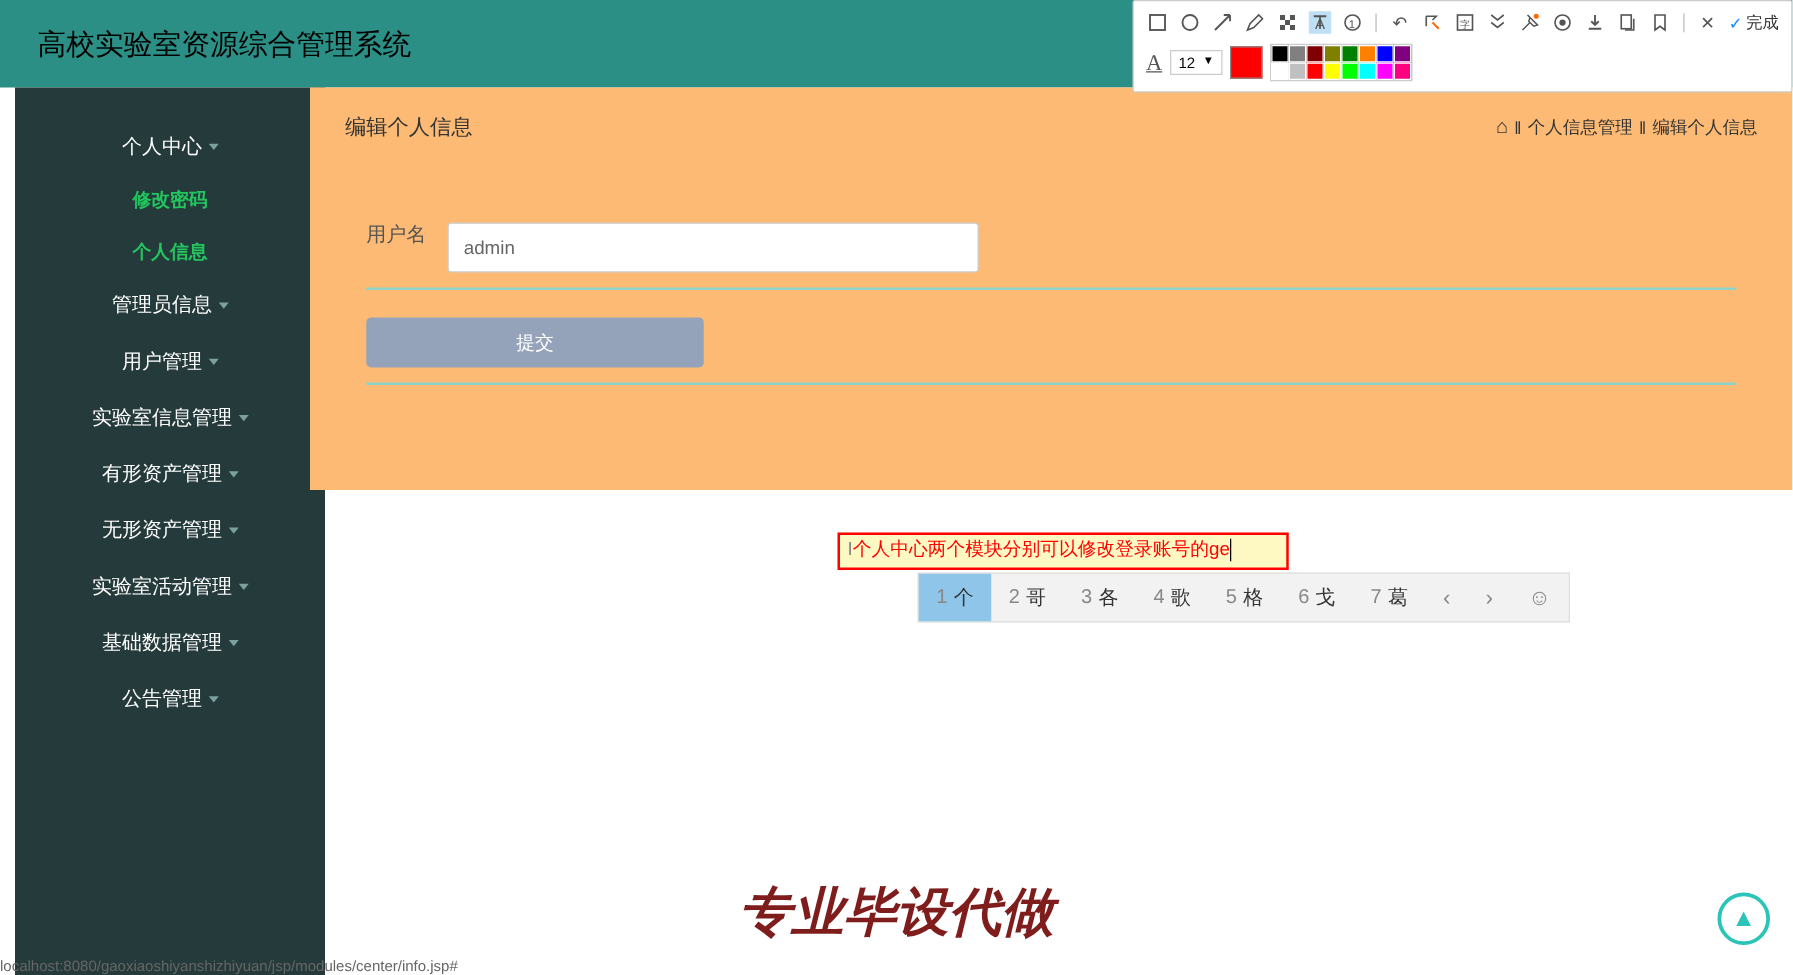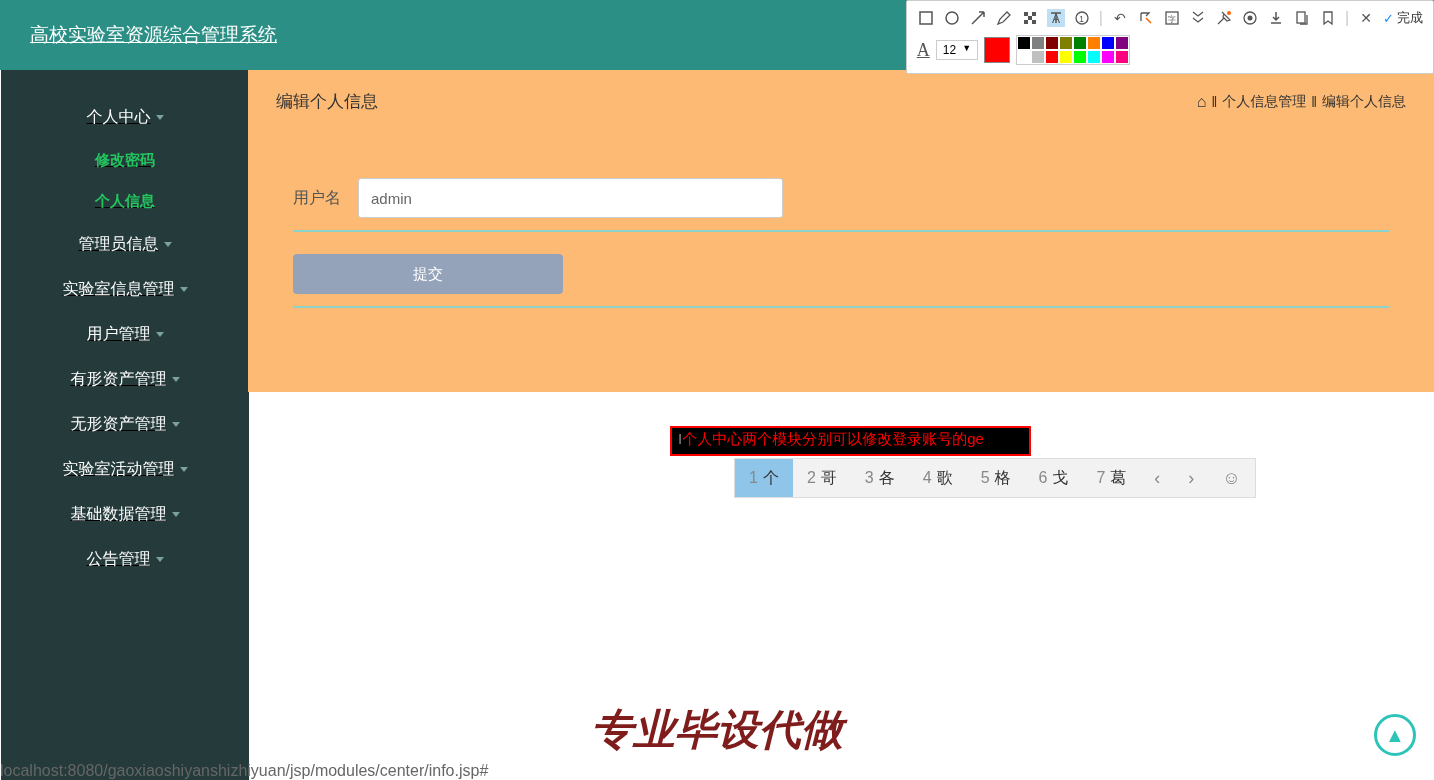"高校实验室资源综合管理系统" .header-title { color: #ffffff -> #000000; font-size: 19px -> 23px; text-decoration: underline -> none }
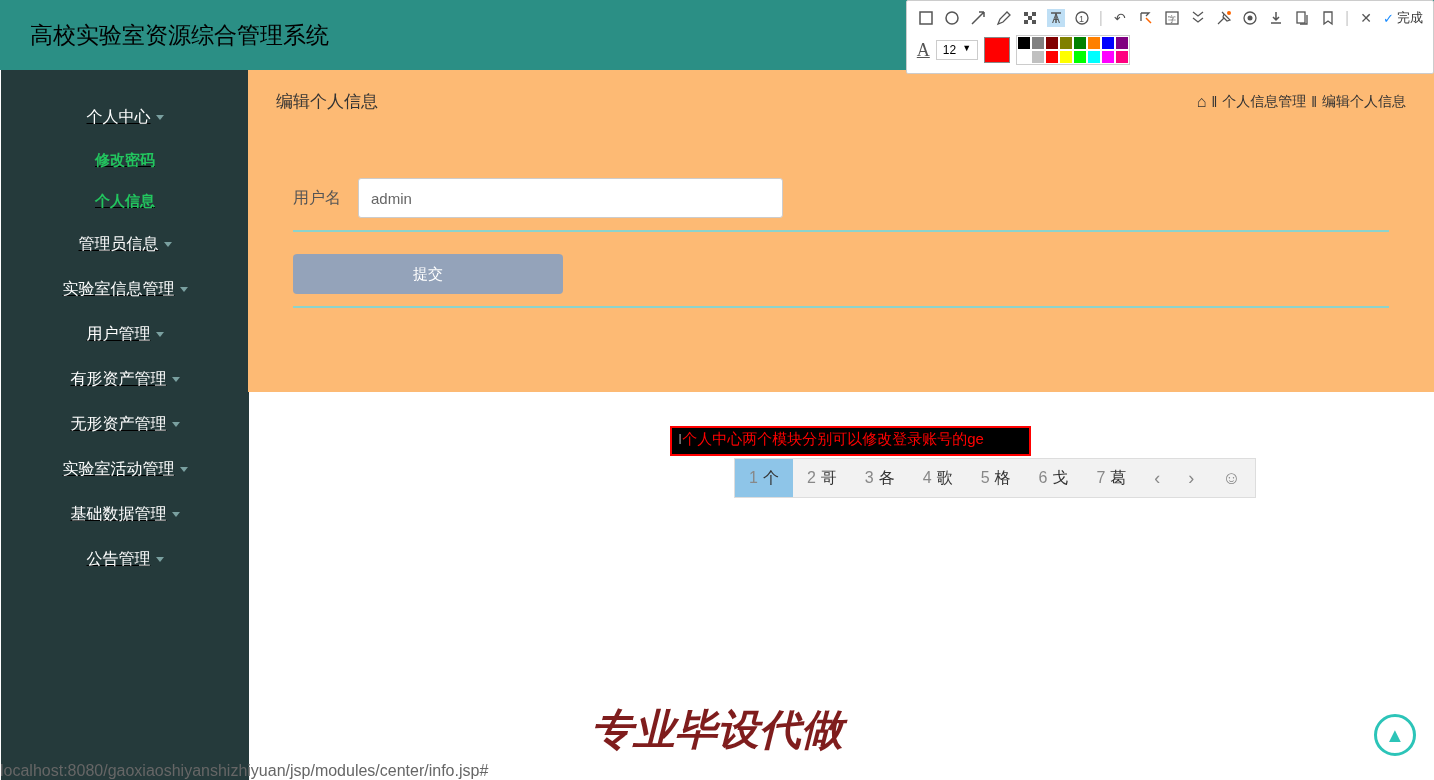"个人中心" .sidebar { left: 1px -> 12px; text-decoration: underline -> none }
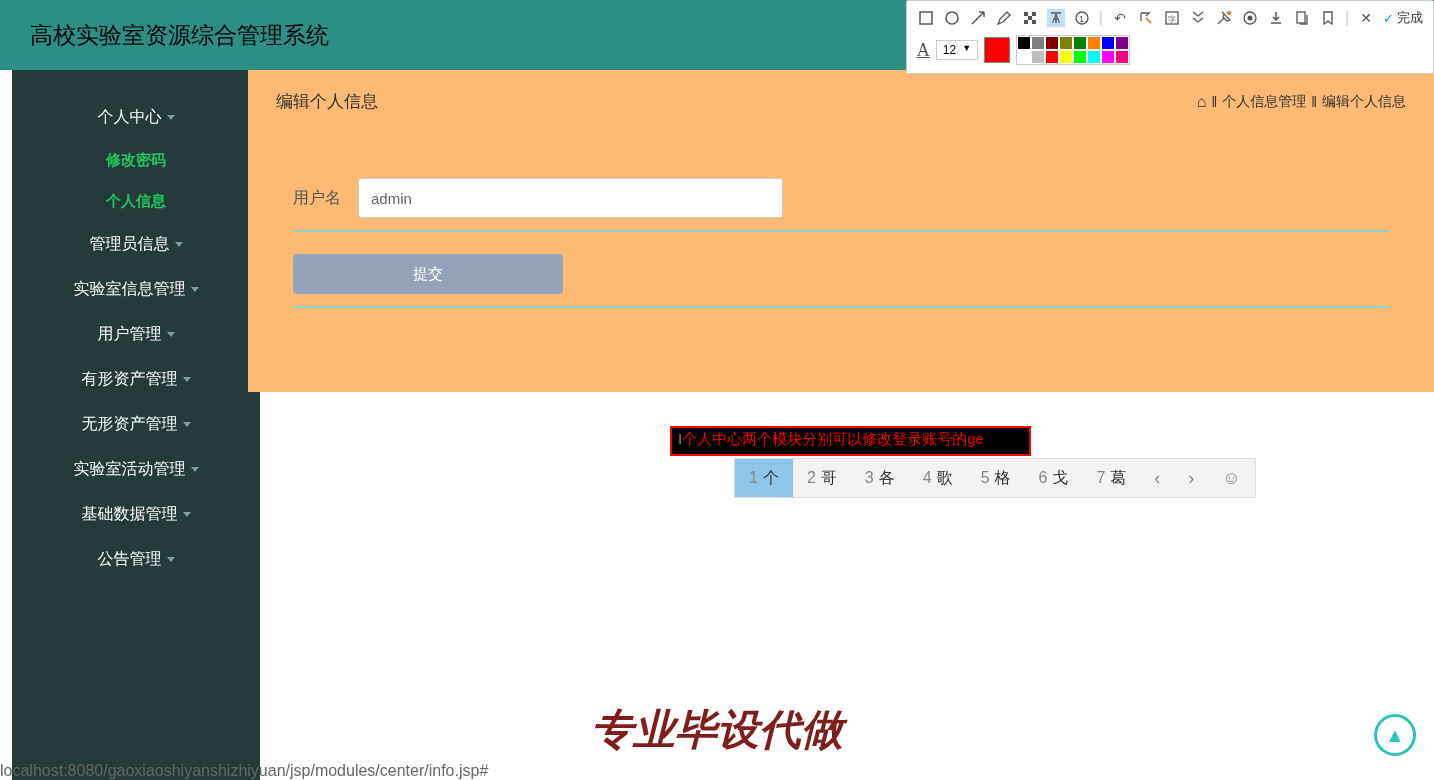"用户名" .form-row { align-items: center -> none }
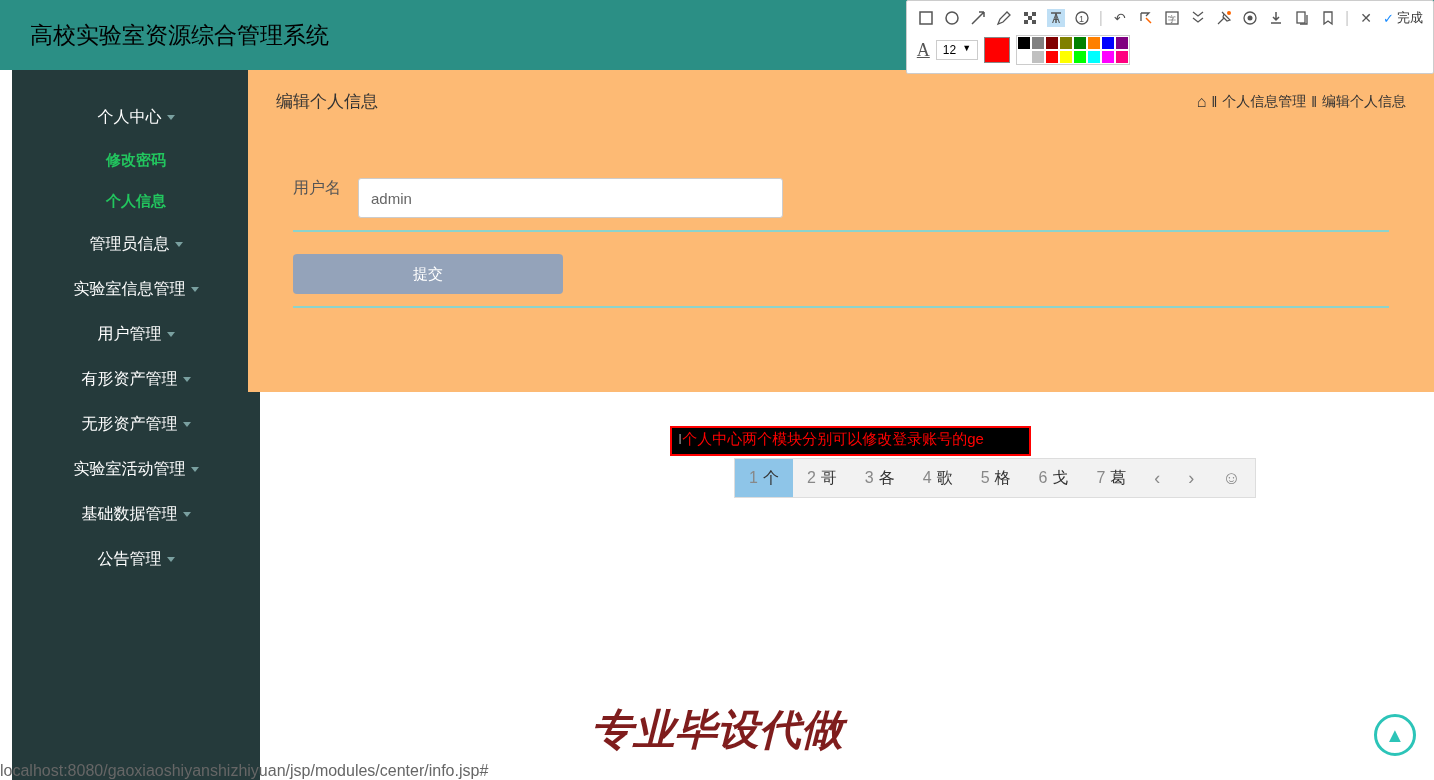"实验室信息管理" div.nav-item { order: before "用户管理" -> after "用户管理" }
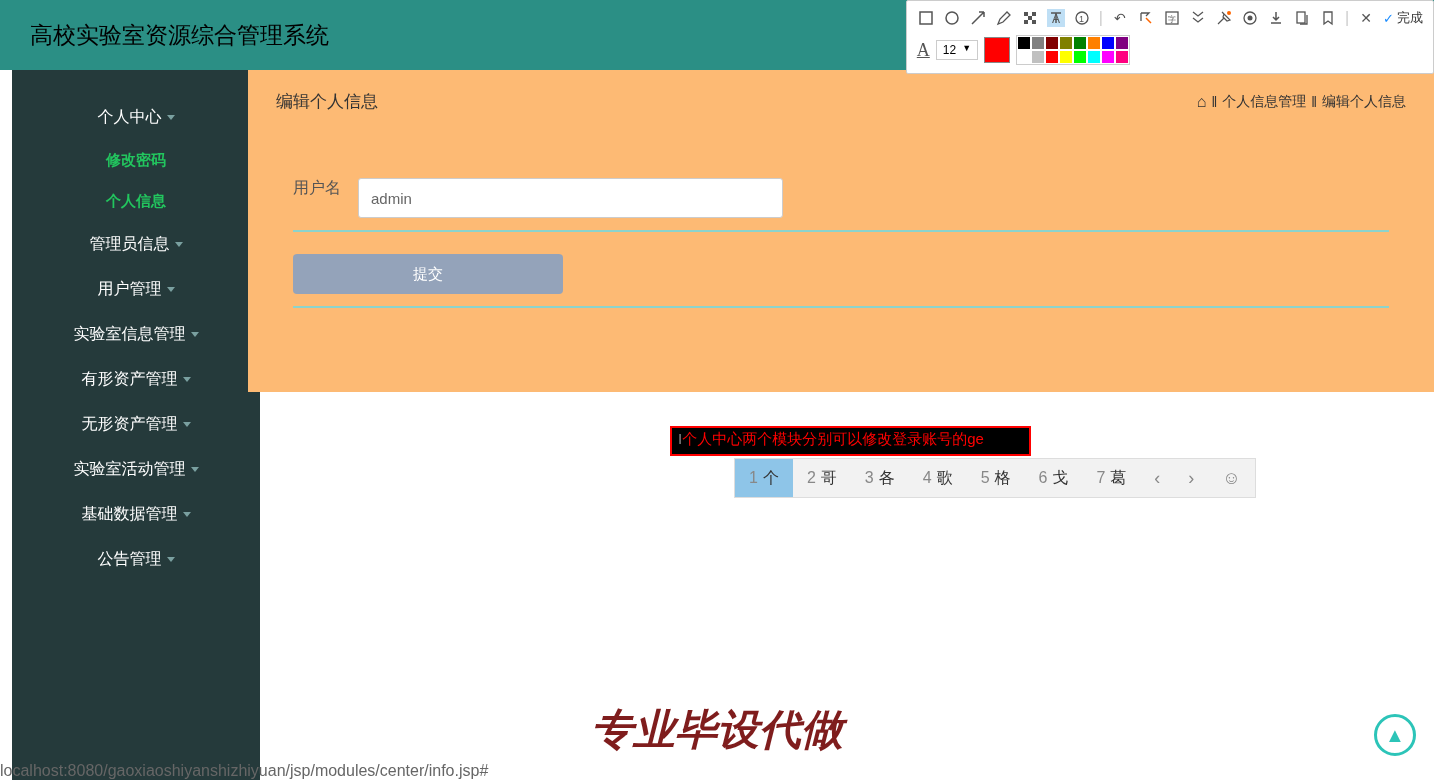"I个人中心两个模块分别可以修改登录账号的ge" .annotation { background: #000000 -> #fef9c3 }
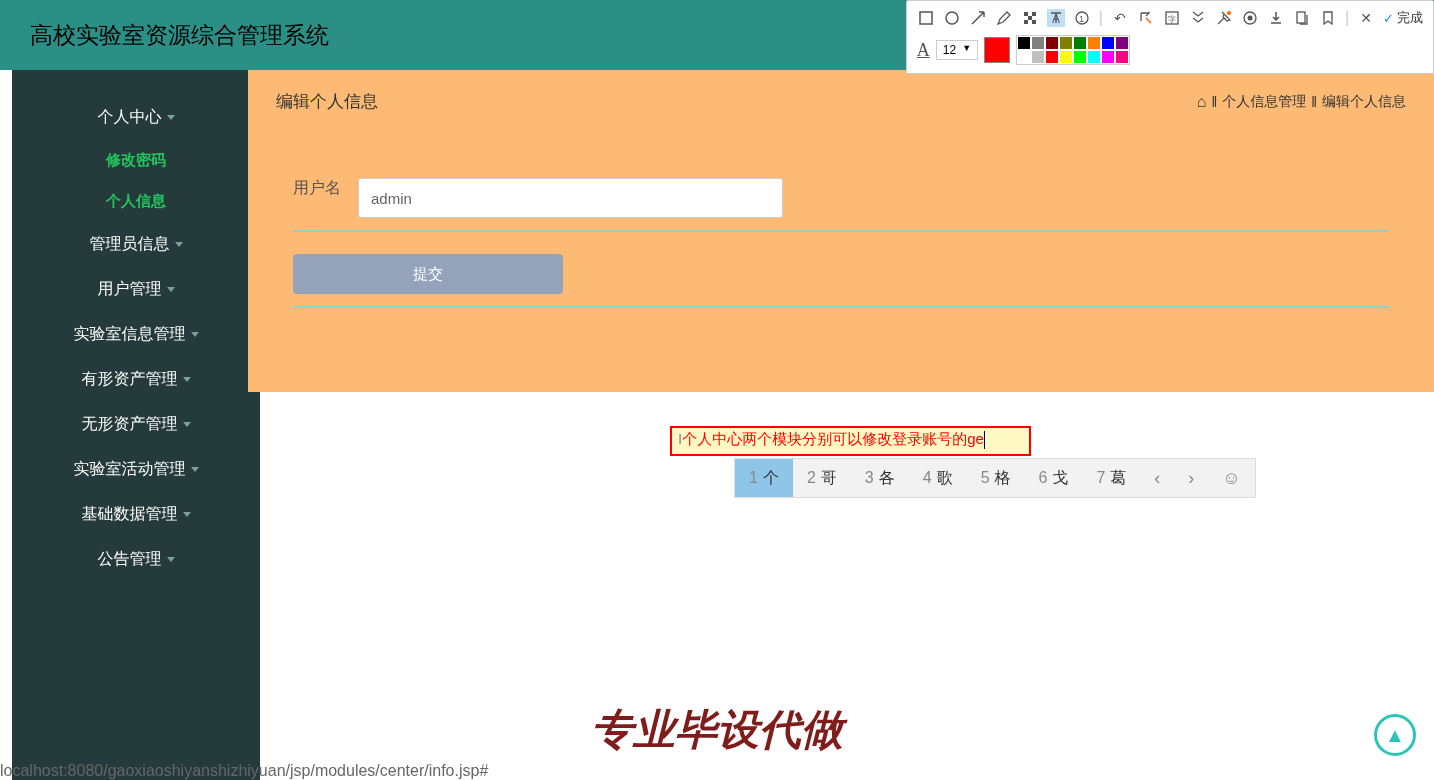"localhost:8080/gaoxiaoshiyanshizhiyuan/j" .status-bar { font-size: 16px -> 12px }
